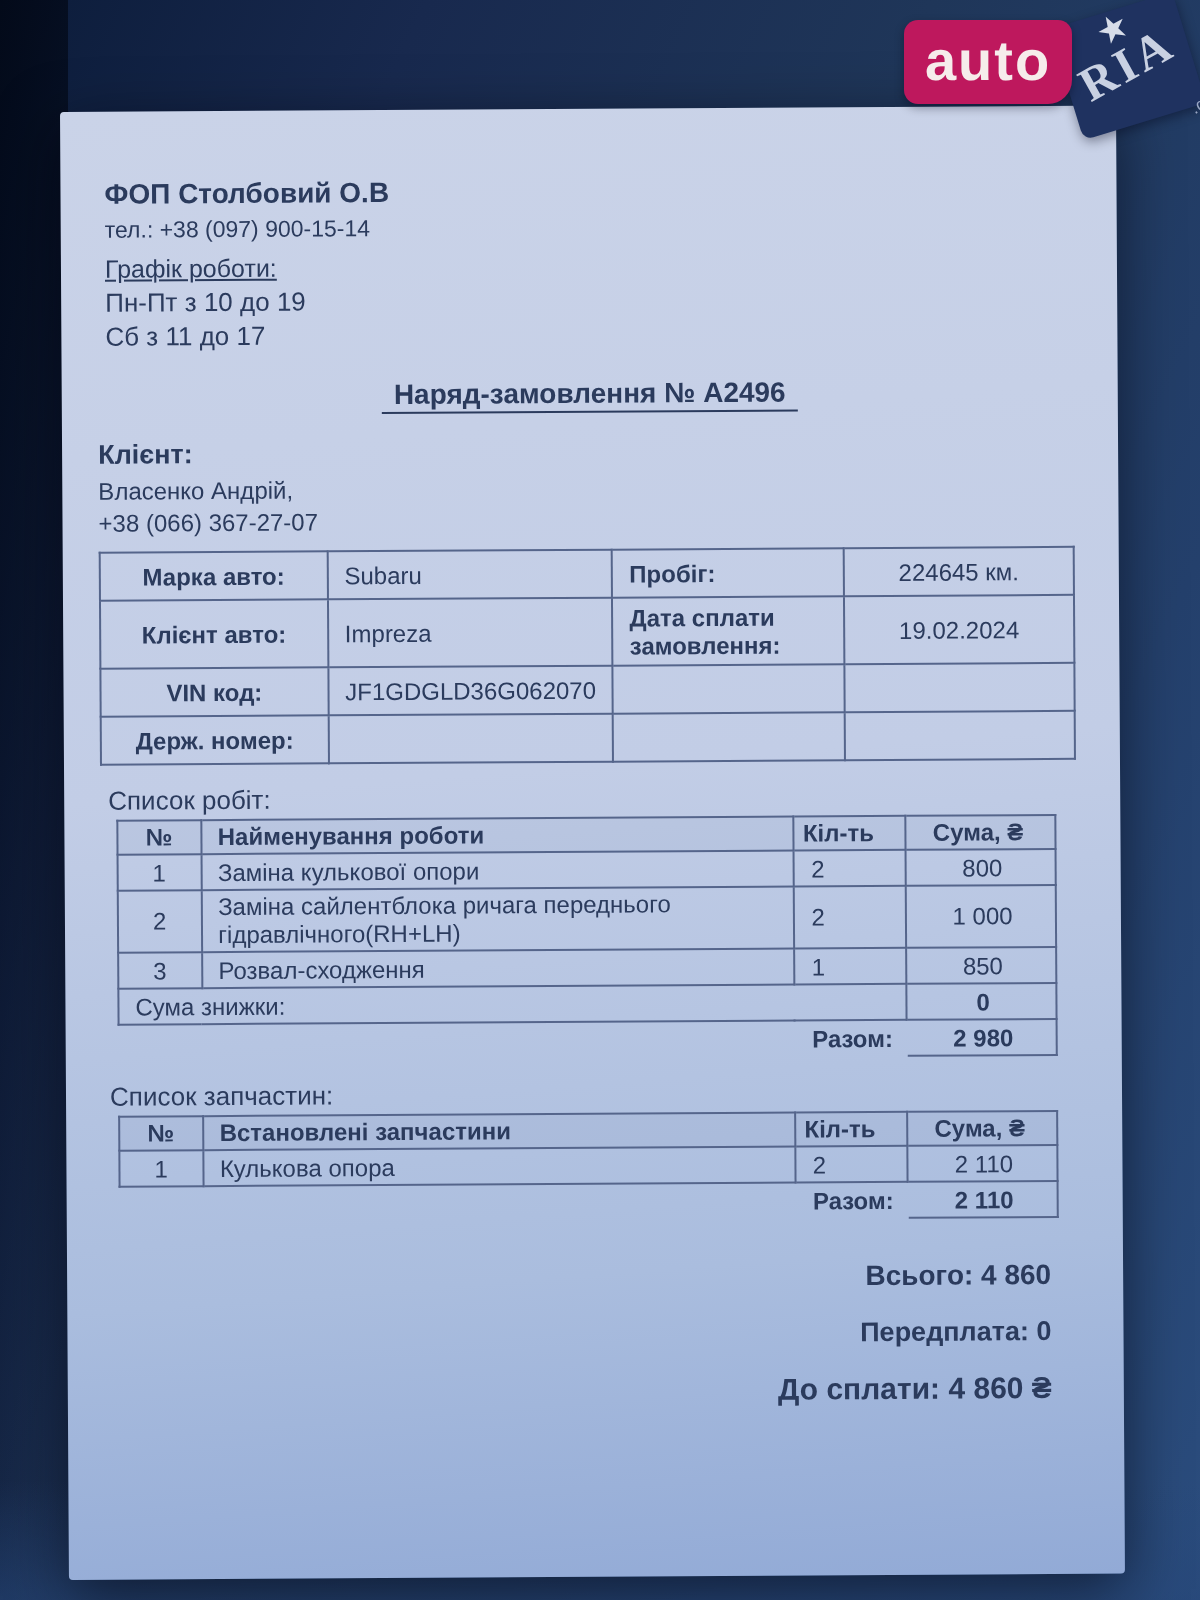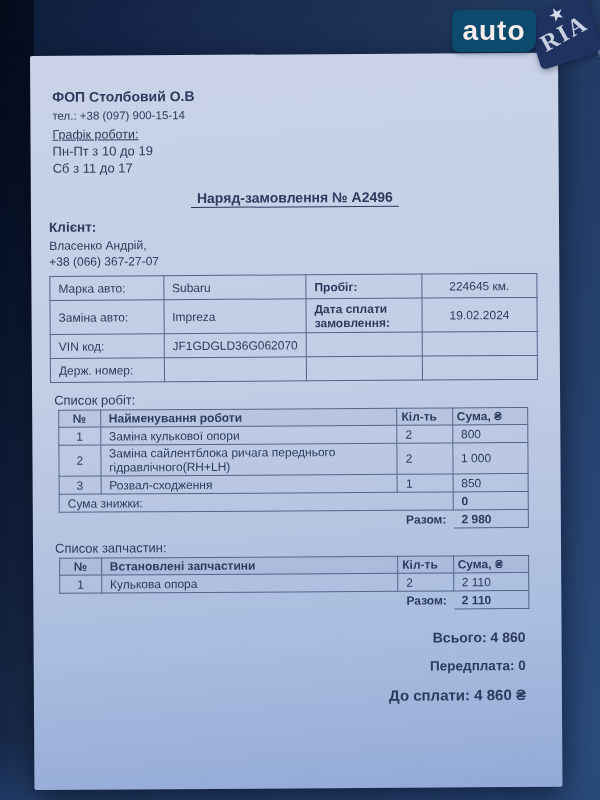"auto" .logo-auto { background: #0c4a6e -> #be185d }
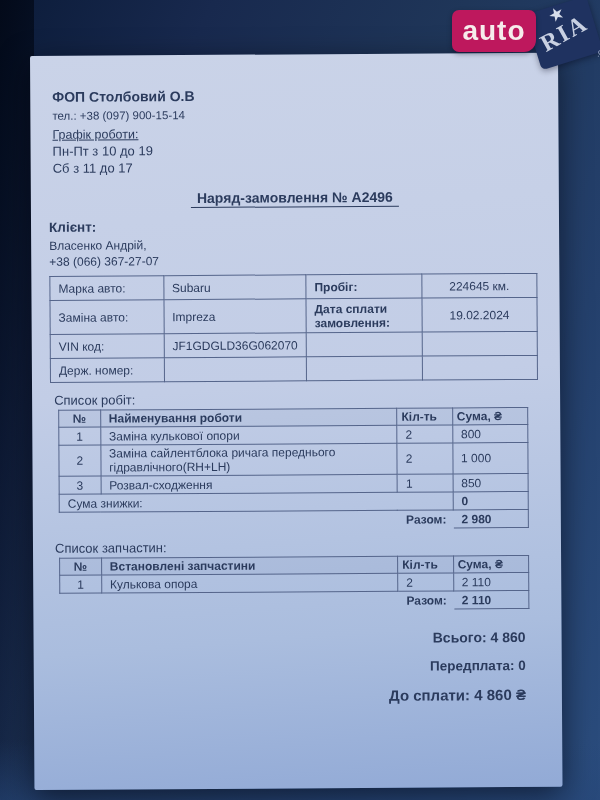"Марка авто:" .vehicle .lbl { font-weight: normal -> bold; text-align: none -> center }
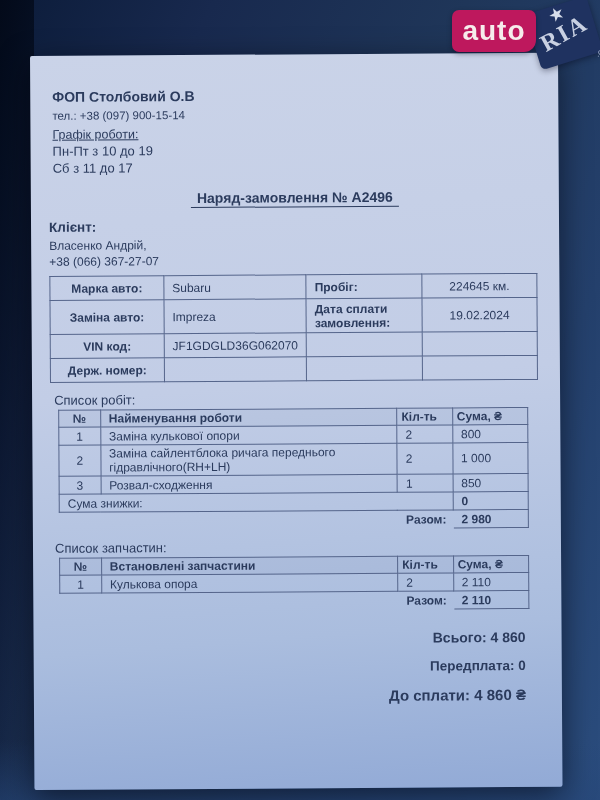"Заміна авто:" td.lbl { text: Заміна -> Клієнт }
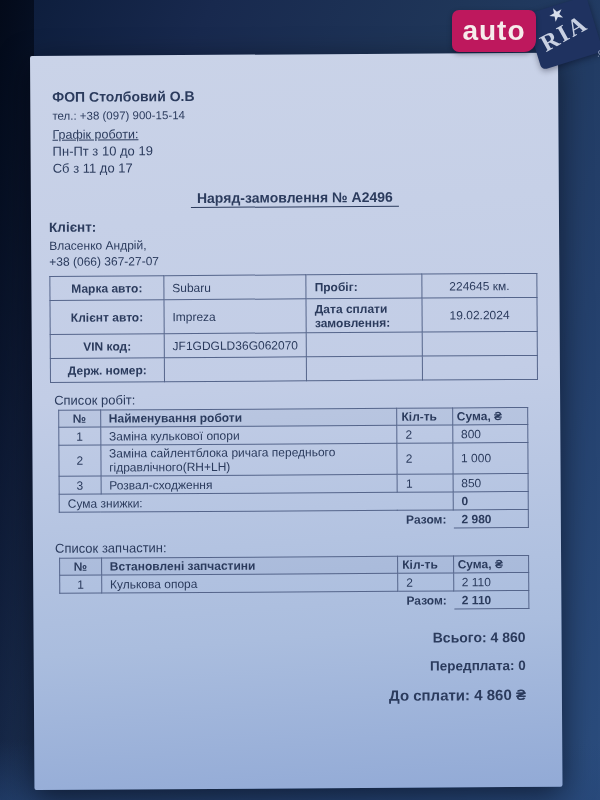"Сума, ₴" .items .c-sum { text-align: left -> center }
